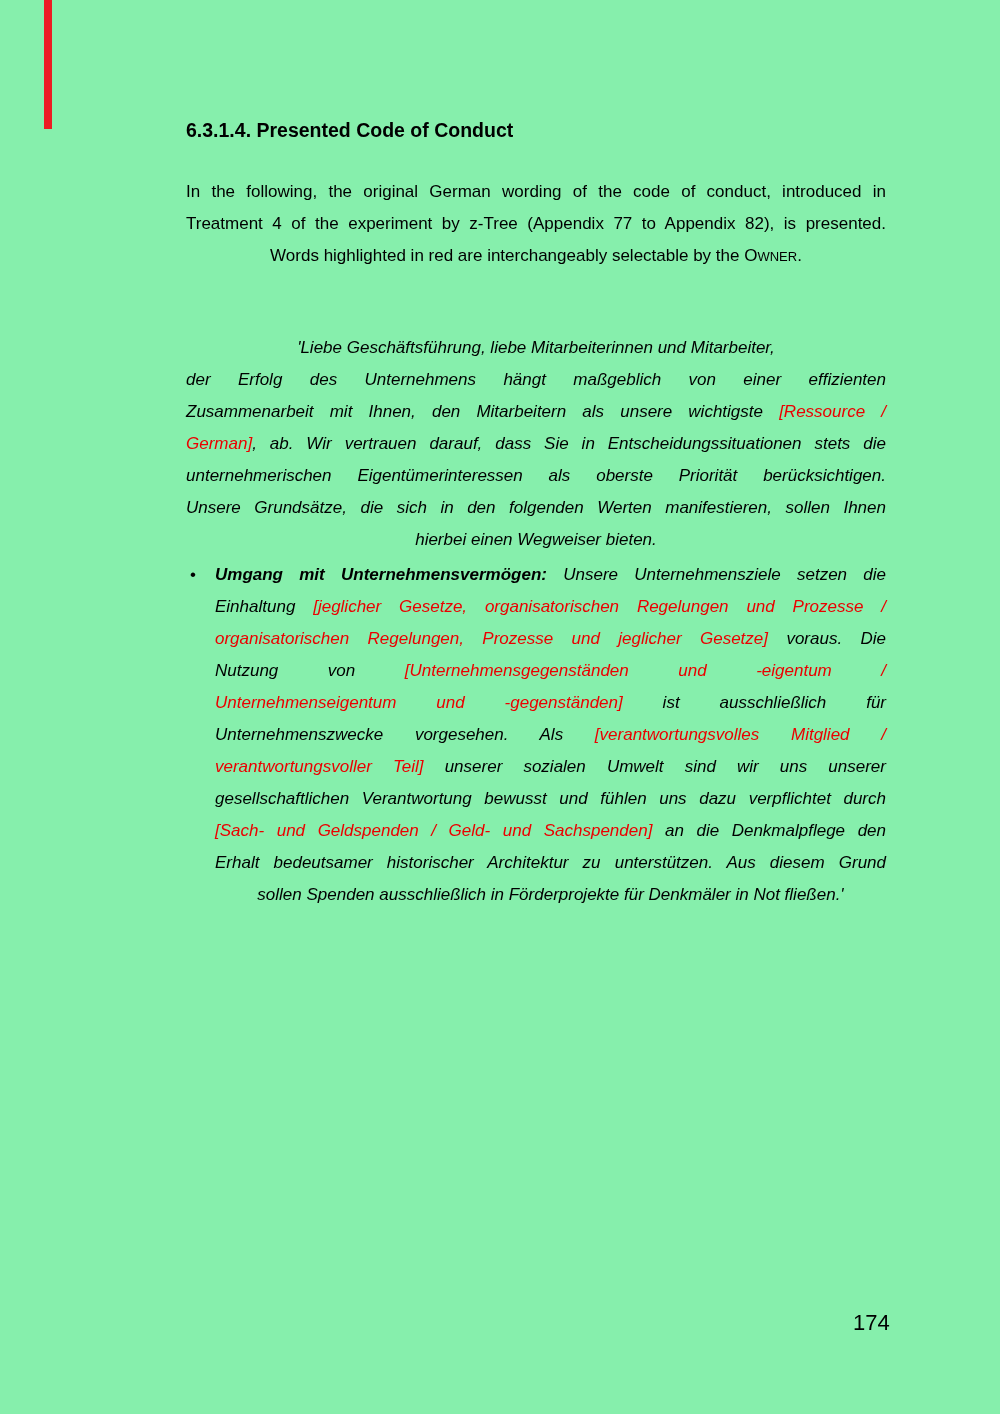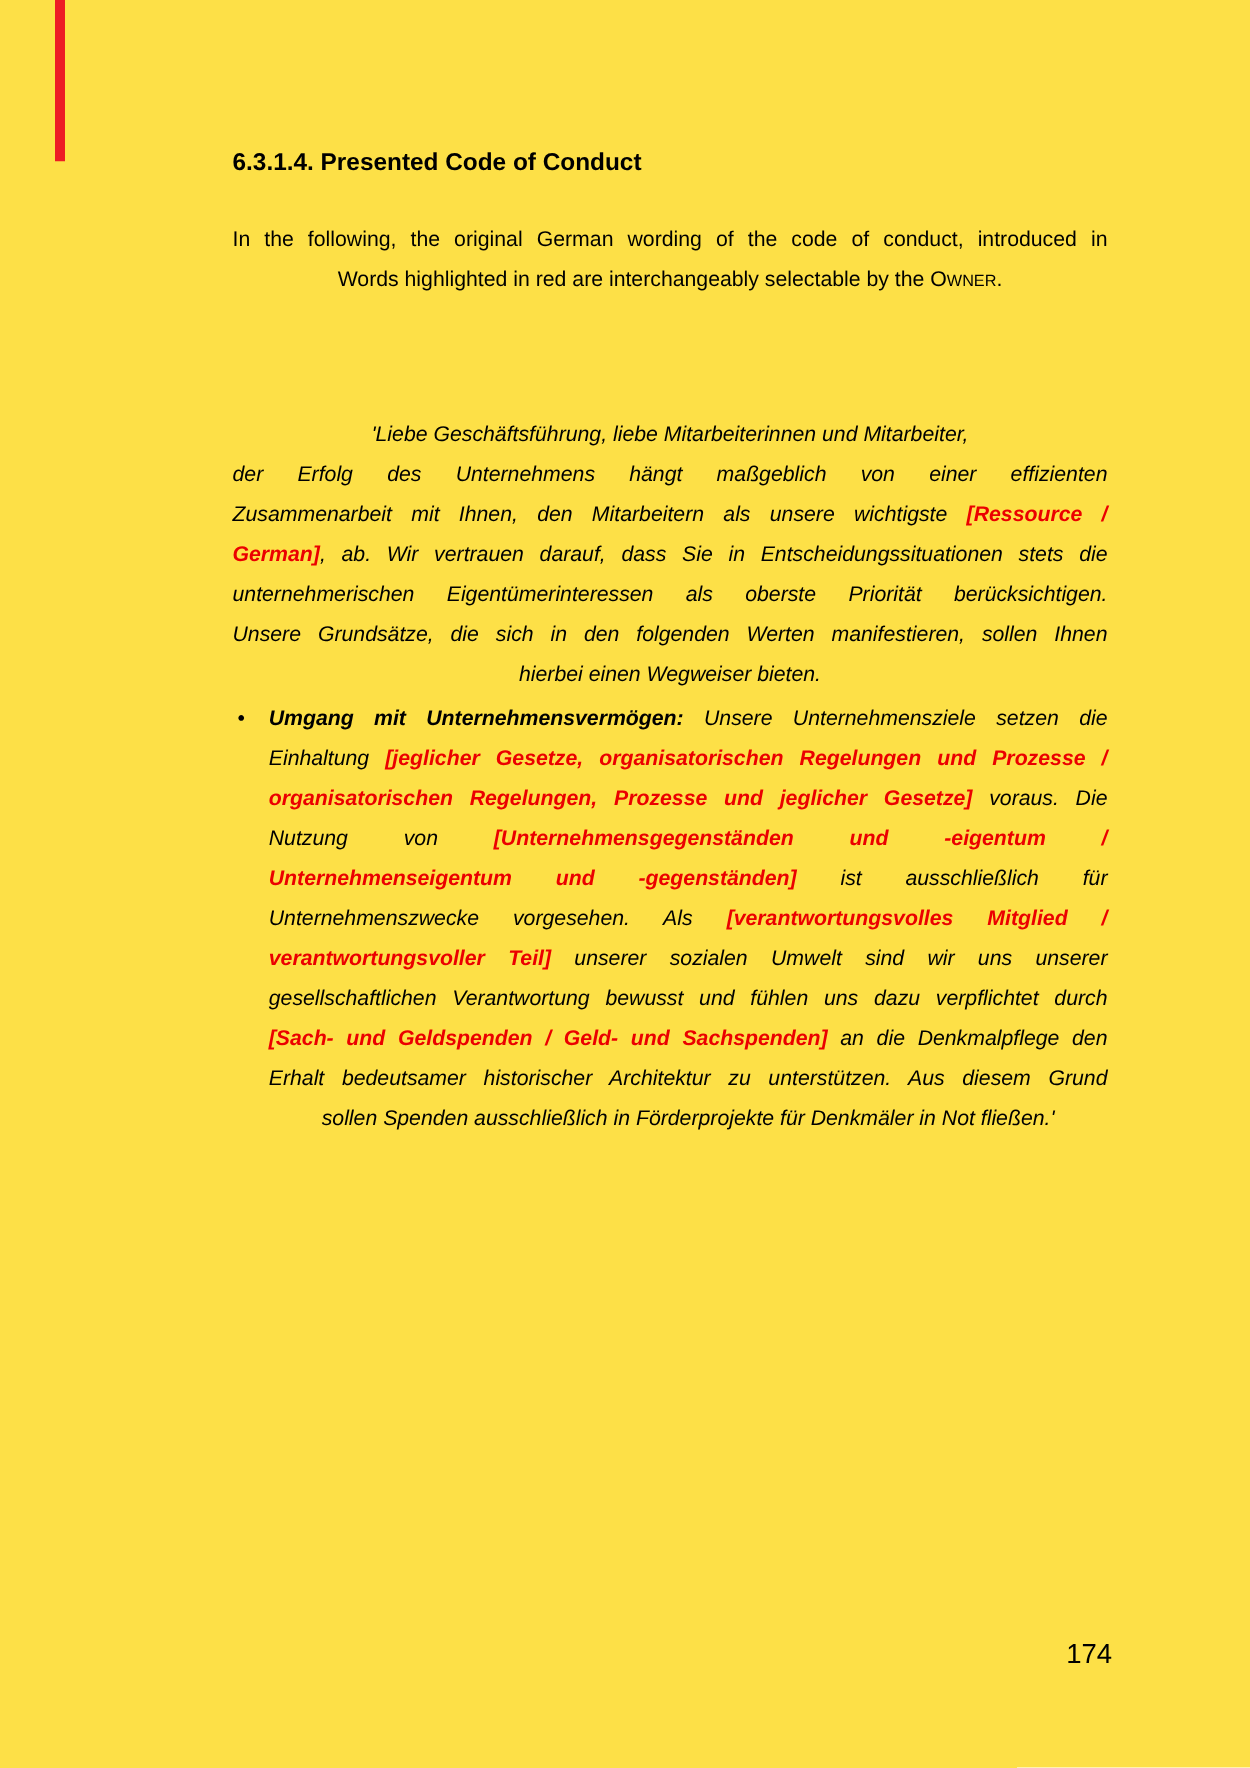"6.3.1.4. Presented Code of Conduct" #page { background: #fde047 -> #86efac }
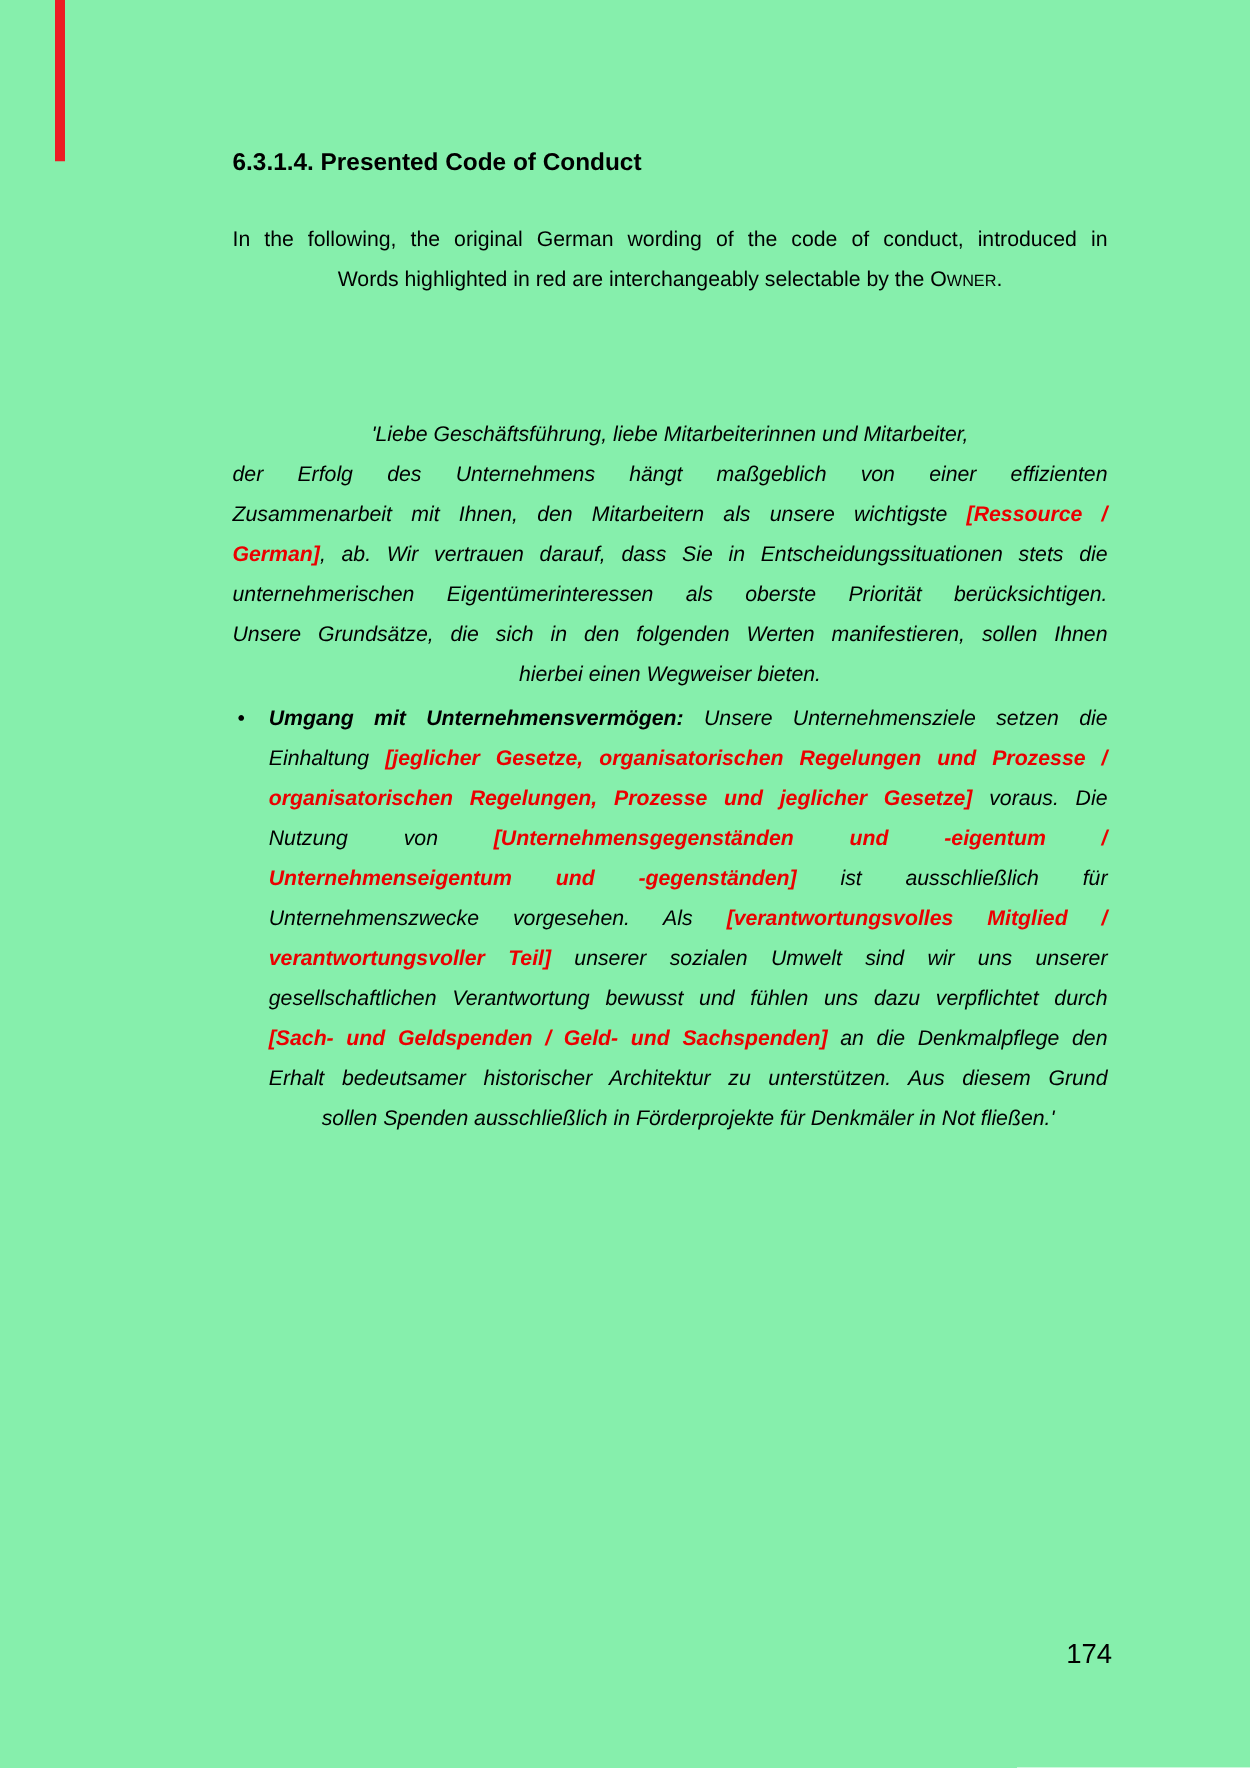"Treatment 4 of the experiment" div.tl { html: none -> <div><span>Treatment 4 of the experiment by z-Tree (Appendix 77 to Appendix 82), is presented.</span></div> }
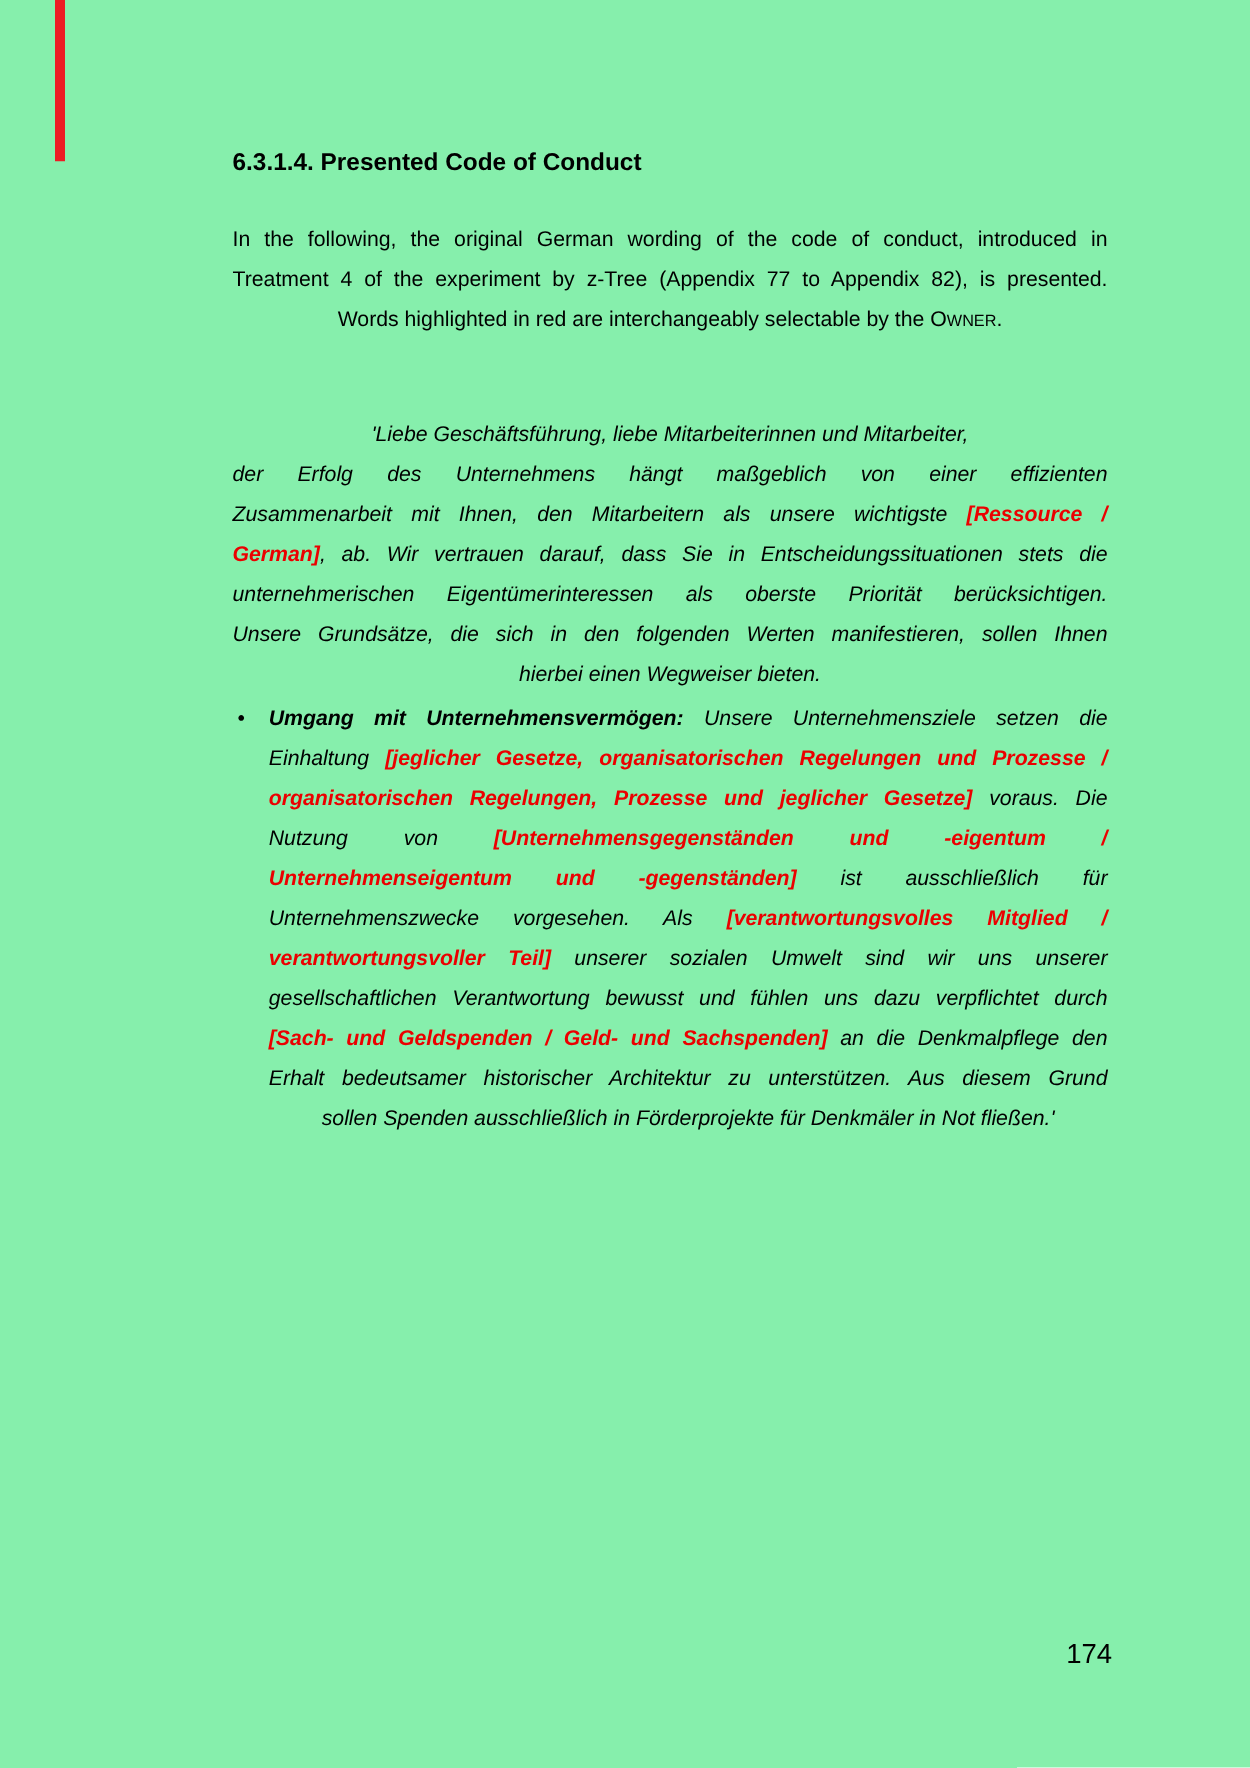"[Ressource /" .red { font-weight: bold -> none }
